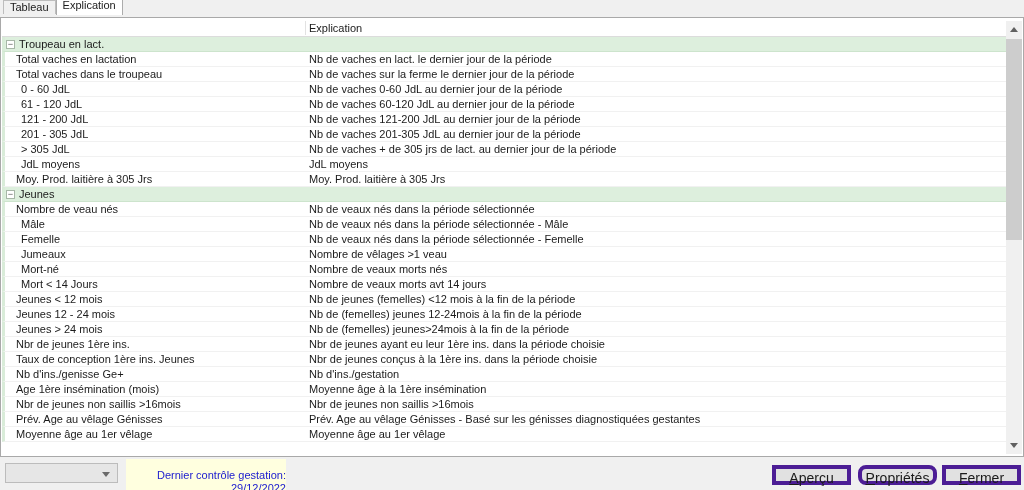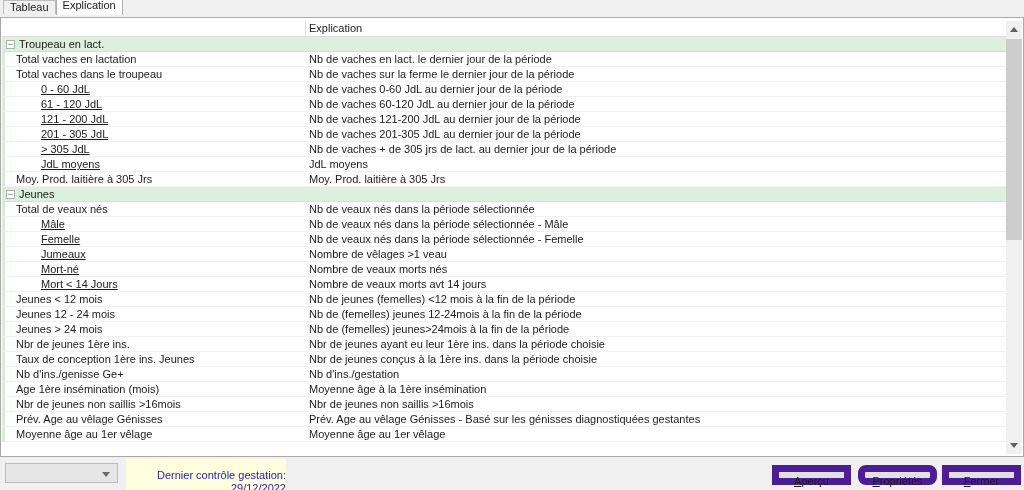"0 - 60 JdL" .lbl.indent2 { padding-left: 36px -> 16px; text-decoration: underline -> none }
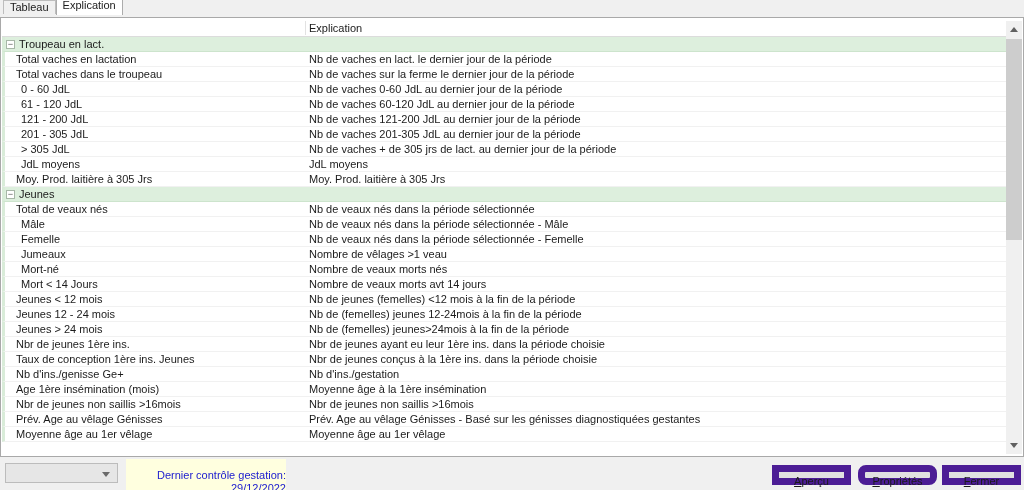"Total de veaux nés" span.lbl { text: Total de veaux -> Nombre de veau }
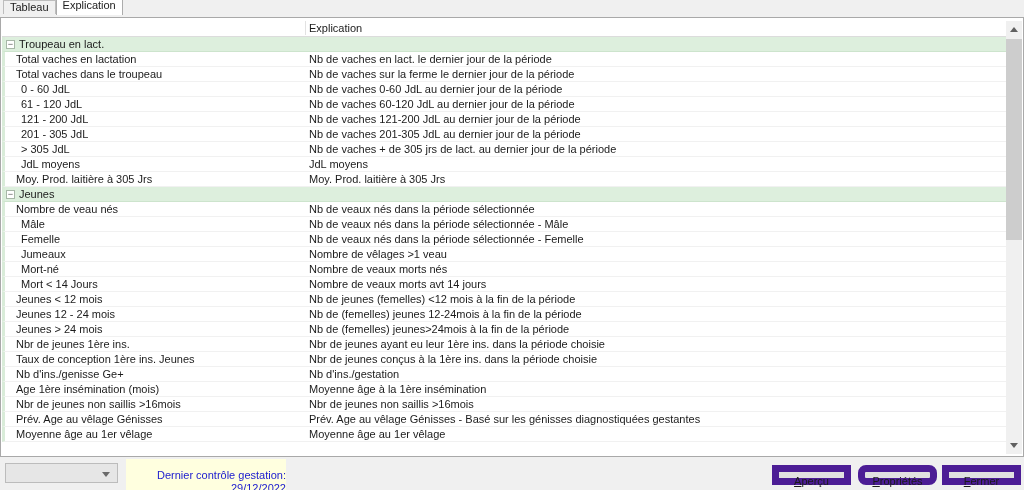"Aperçu" .btn { border: 7px solid #4c1d95 -> 4px solid #4c1d95; font-size: 11px -> 14px }
